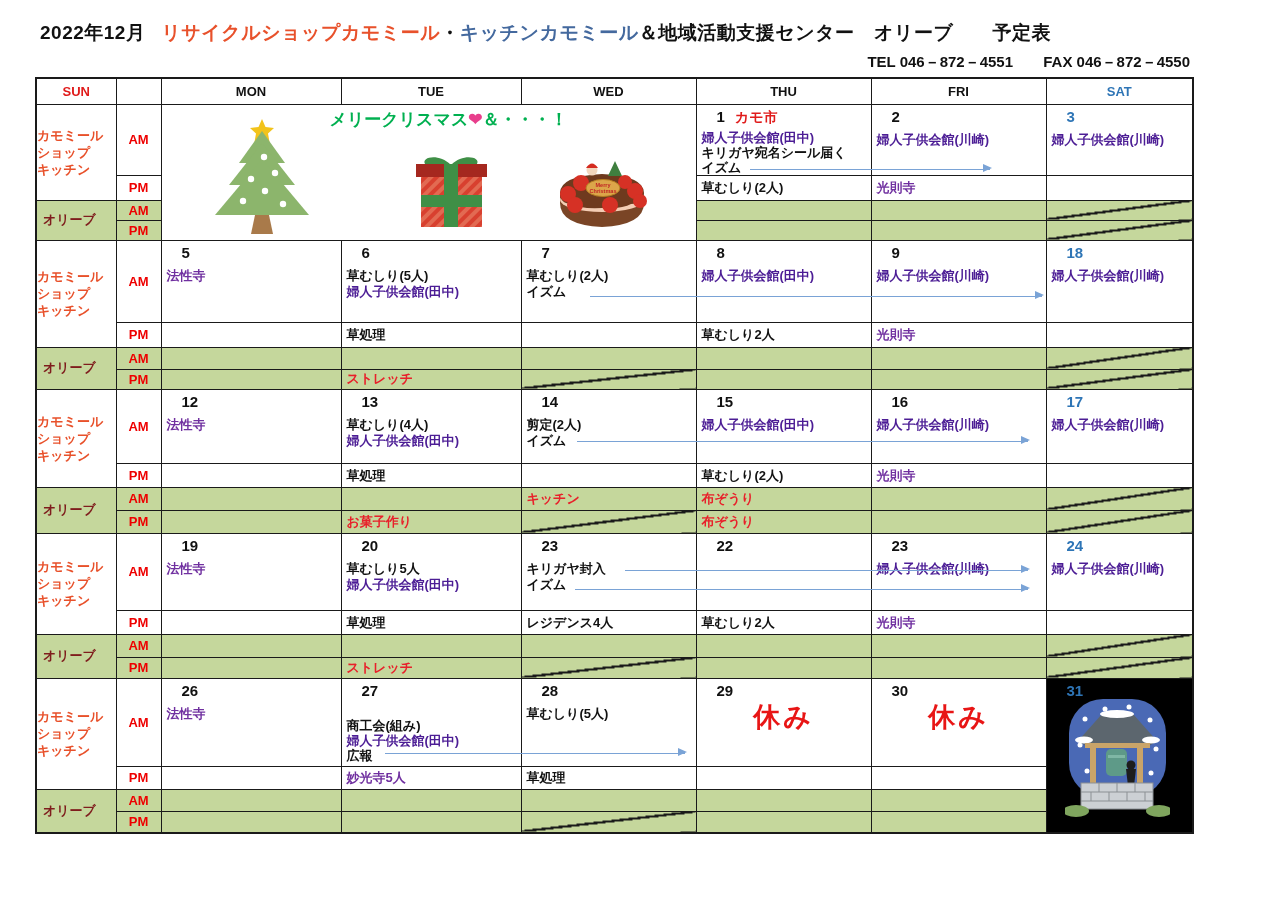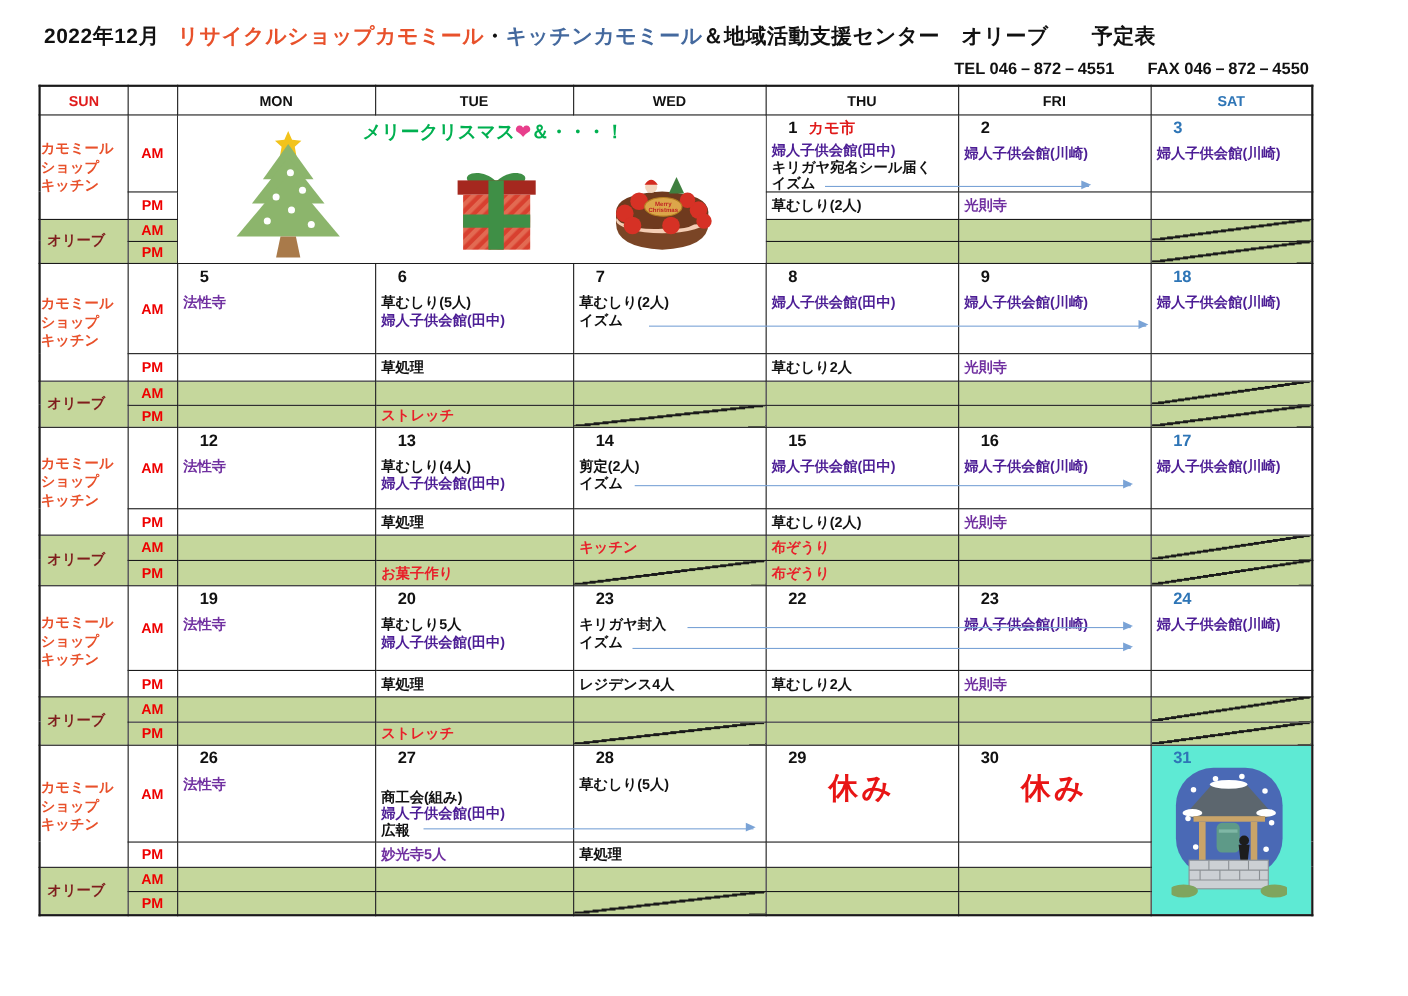"31" td.bell-cell { background: #5eead4 -> #000000 }
